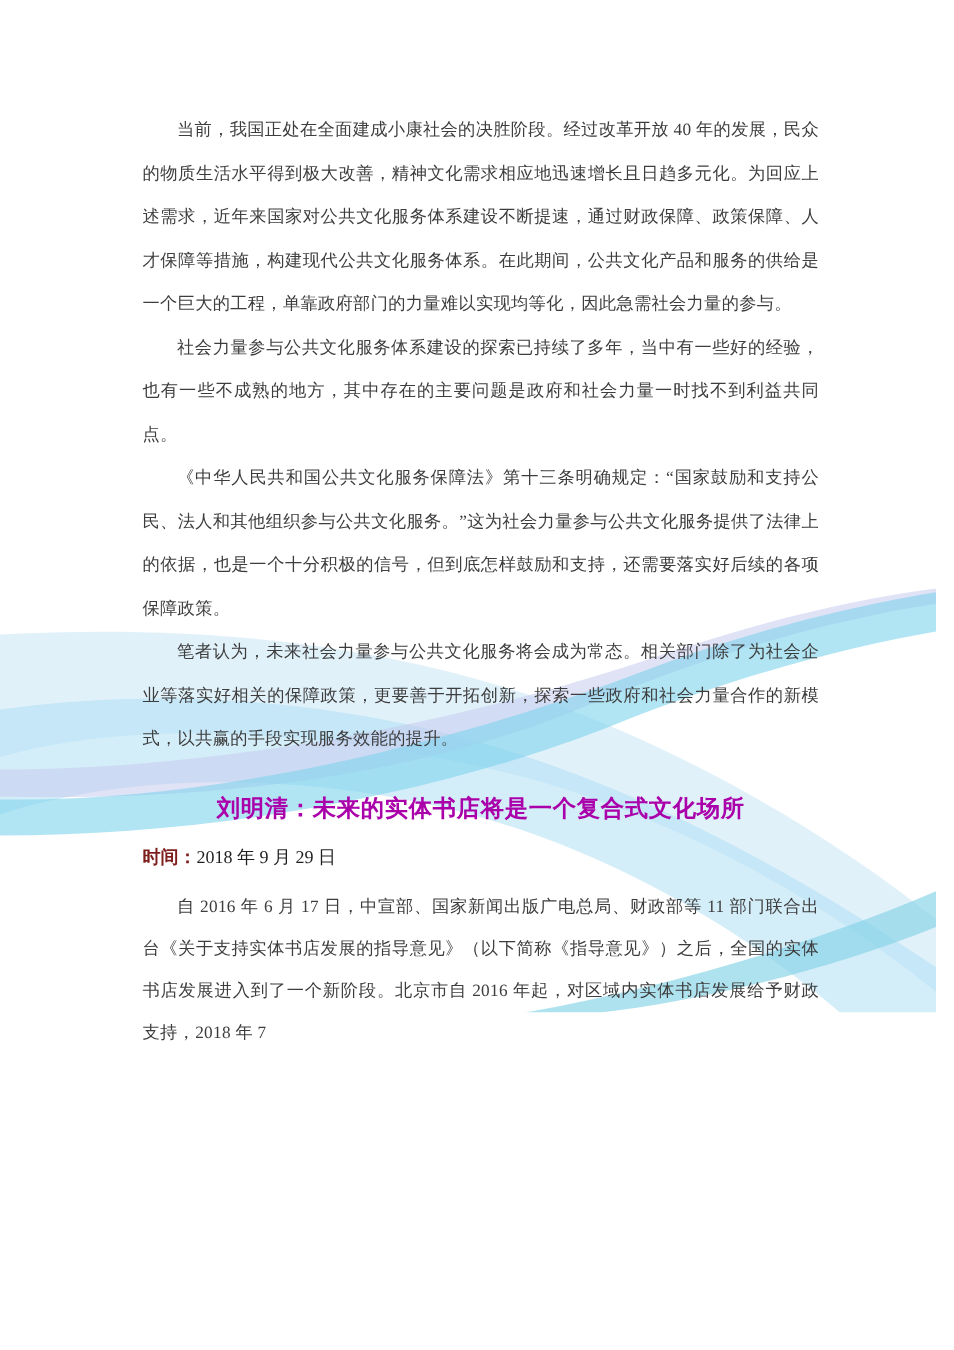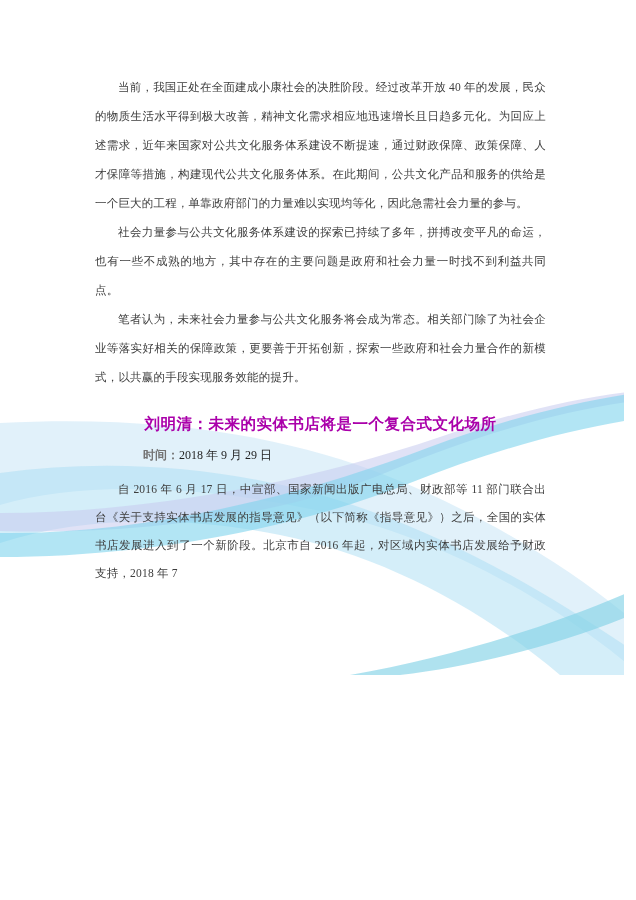"社会力量参与公共文化服务体系建设的探索已持续了多年，拼搏改变平凡的命运，也有一些" p.body { text: 拼搏改变平凡的命运 -> 当中有一些好的经验 }
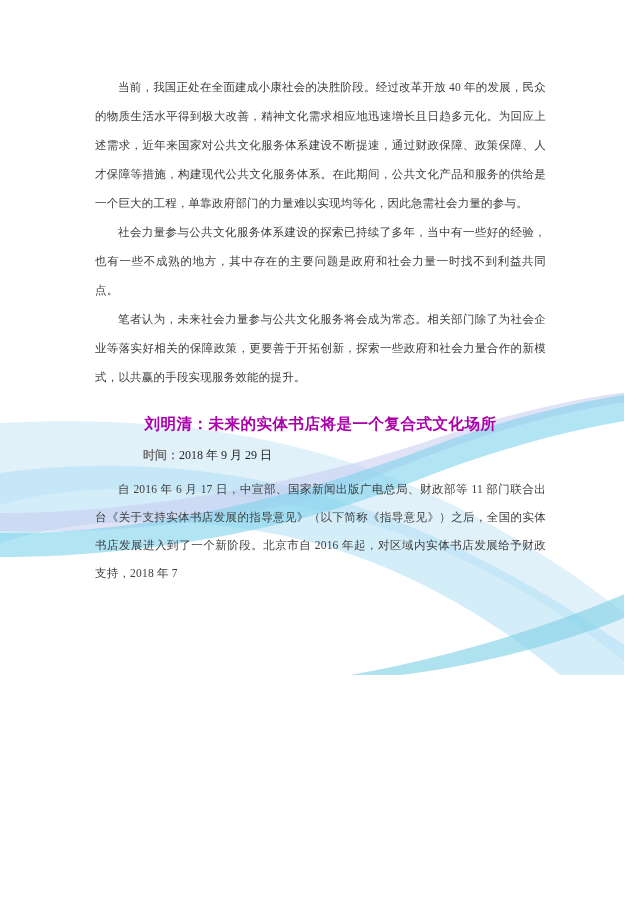"《中华人民共和国公共文化服务保障法》第十三条明确规定：“国家鼓励和支持公民、法人" p.body { html: none -> <p>《中华人民共和国公共文化服务保障法》第十三条明确规定：“国家鼓励和支持公民、法人和其他组织参与公共文化服务。”这为社会力量参与公共文化服务提供了法律上的依据，也是一个十分积极的信号，但到底怎样鼓励和支持，还需要落实好后续的各项保障政策。</p> }
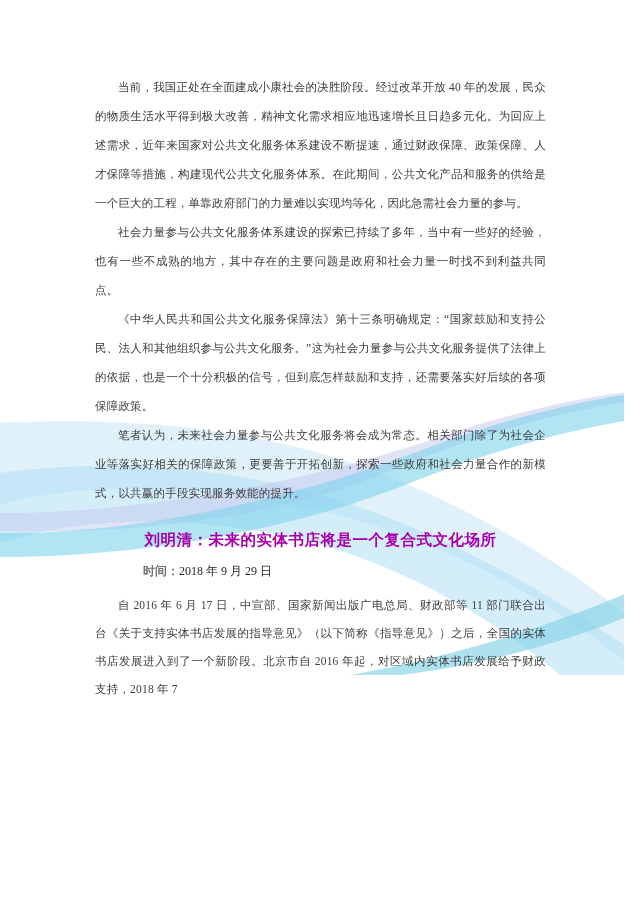"时间：" .meta-label { color: #737373 -> #7f1d1d; margin-left: 48px -> none }
